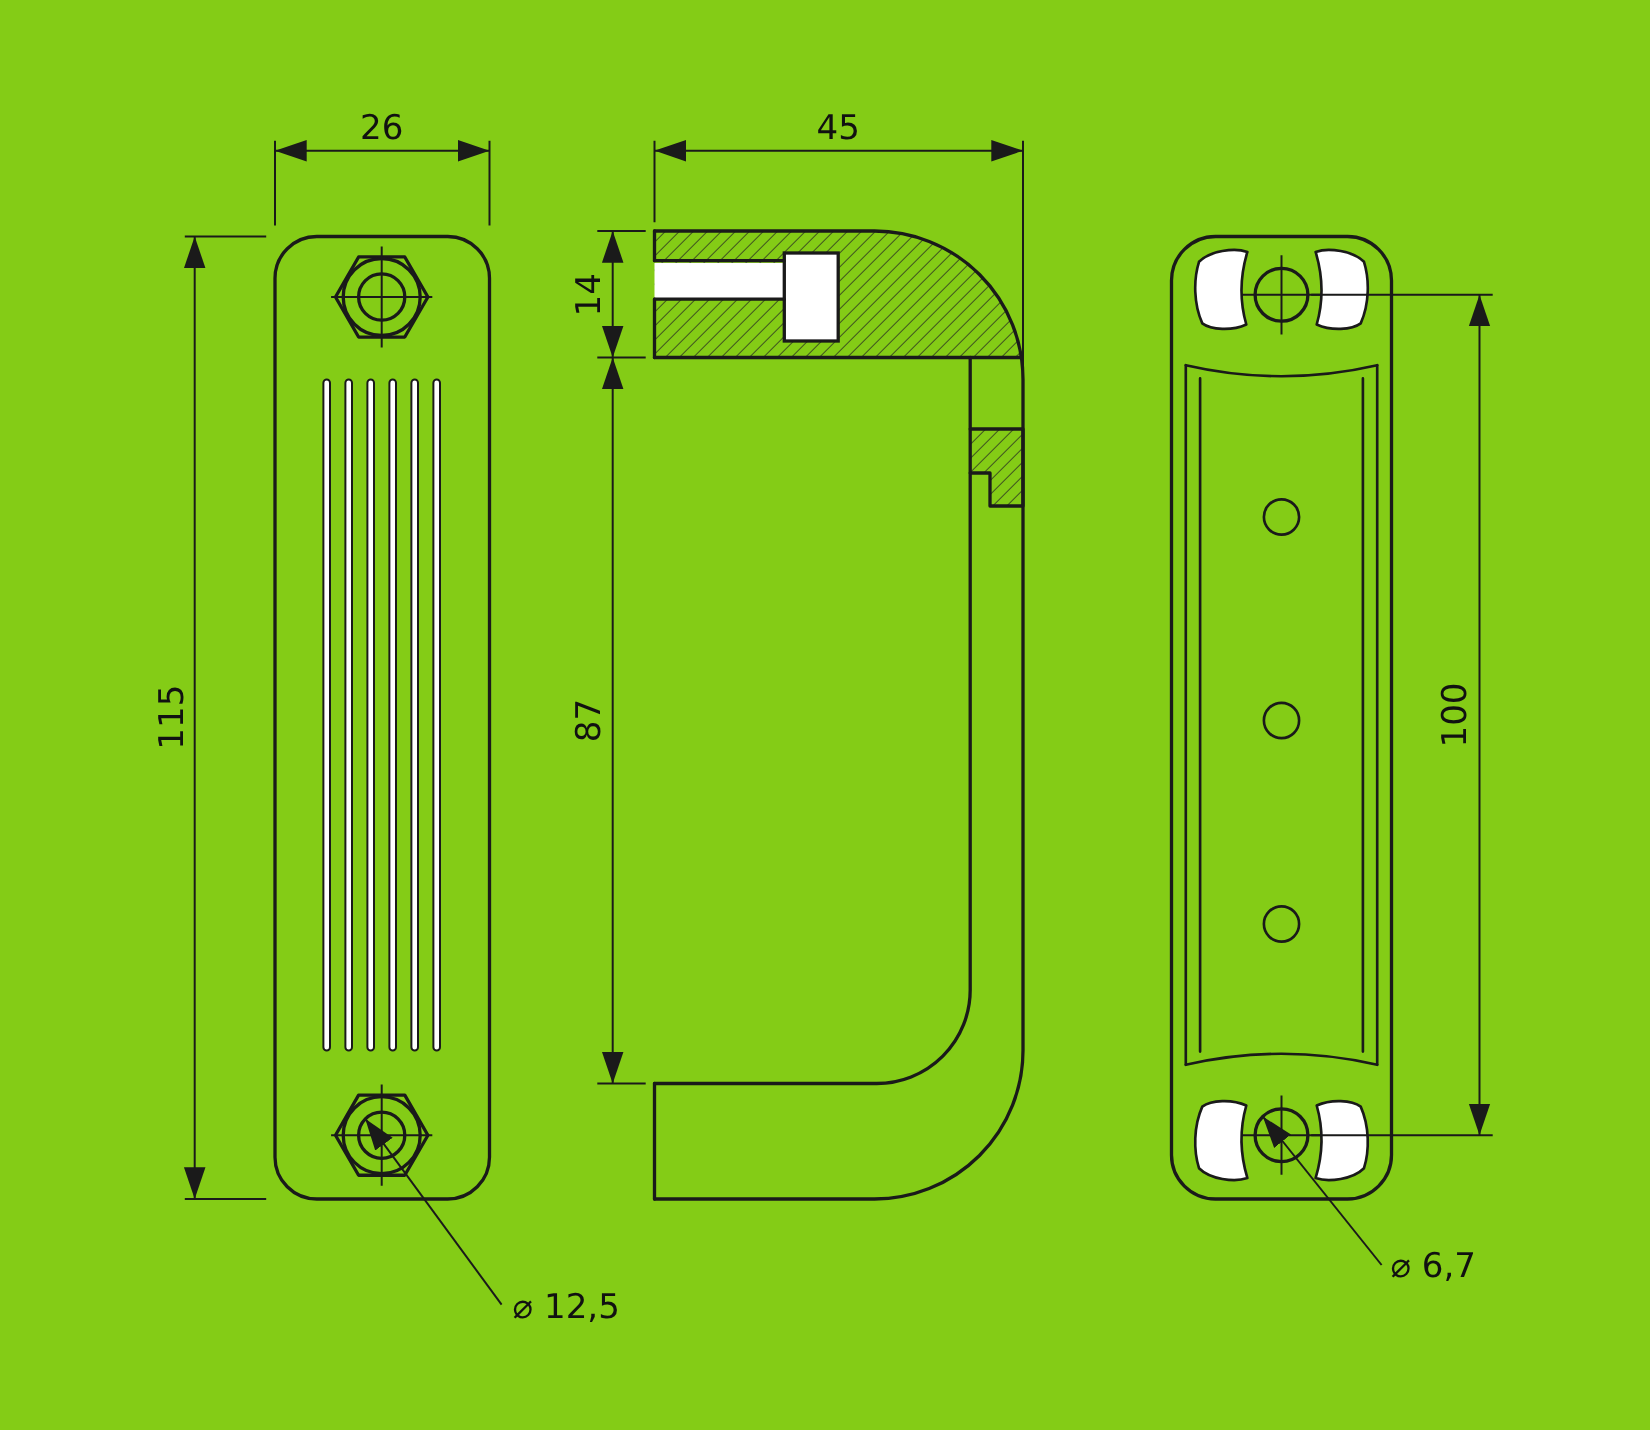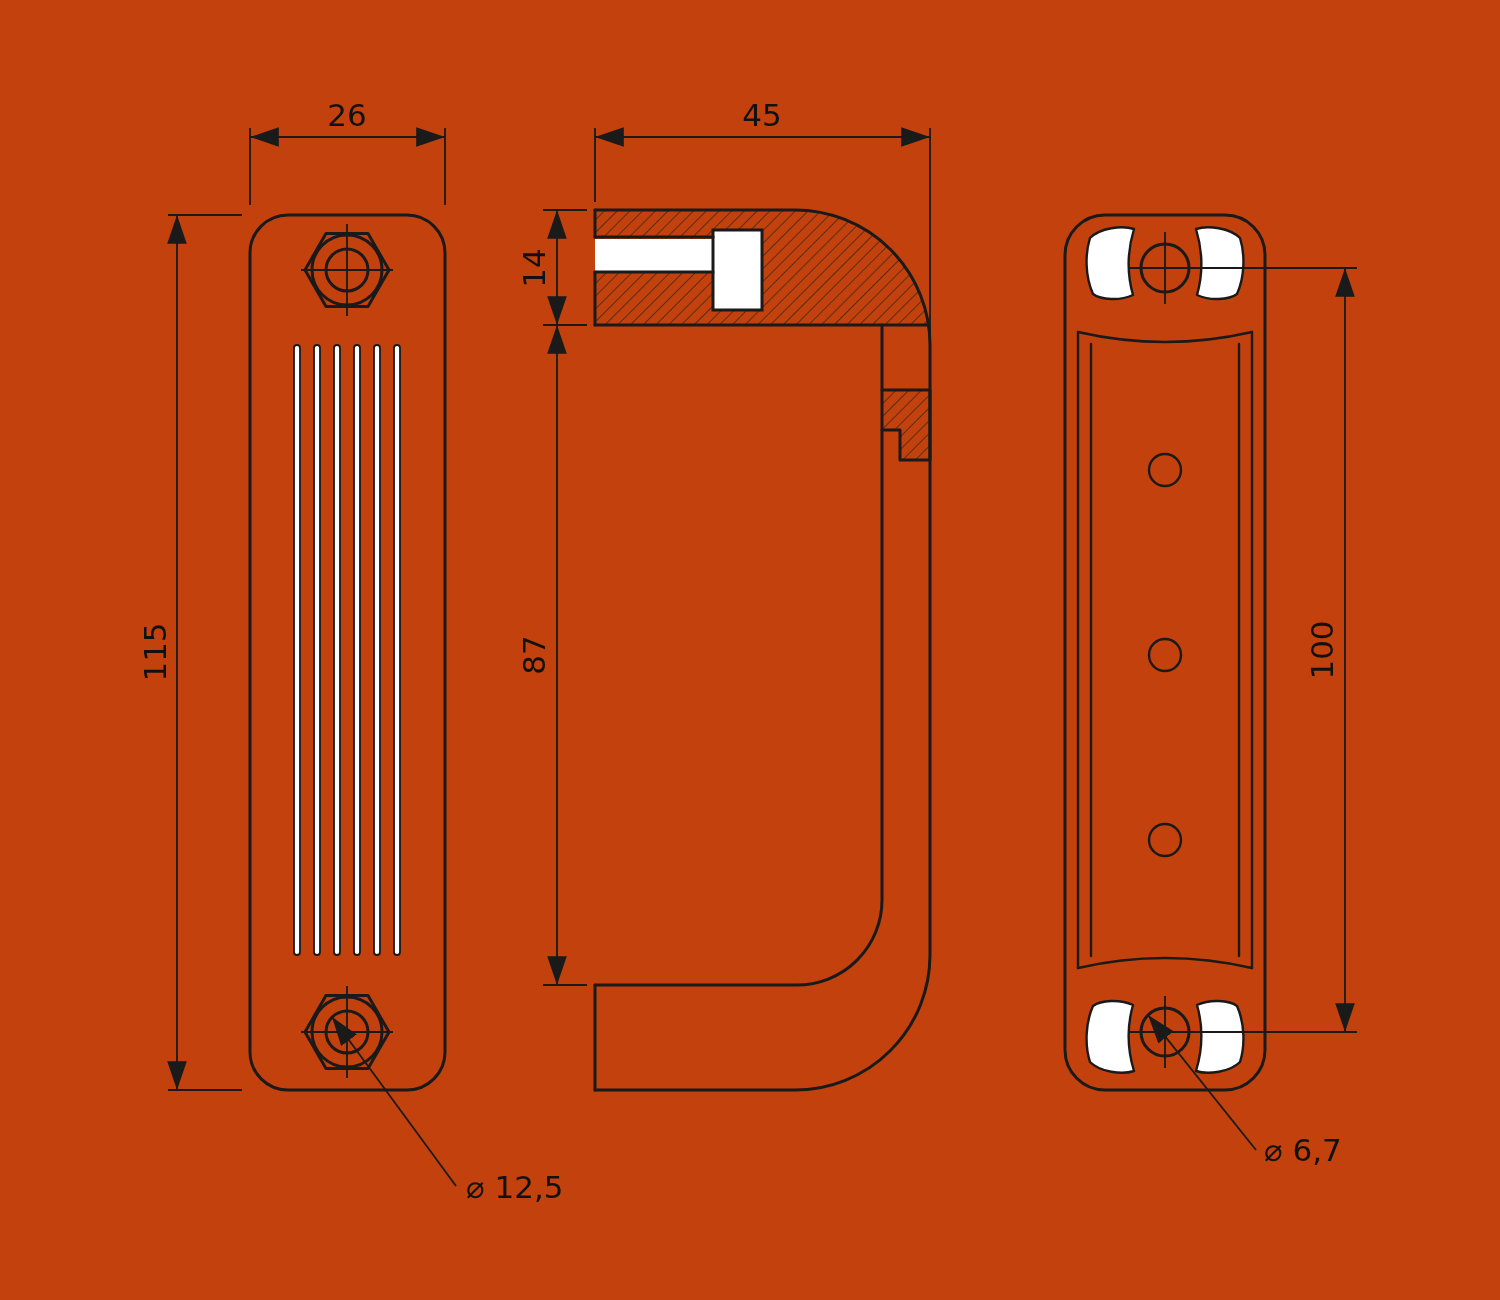"26" .sheet { background: #c2410c -> #84cc16 }
